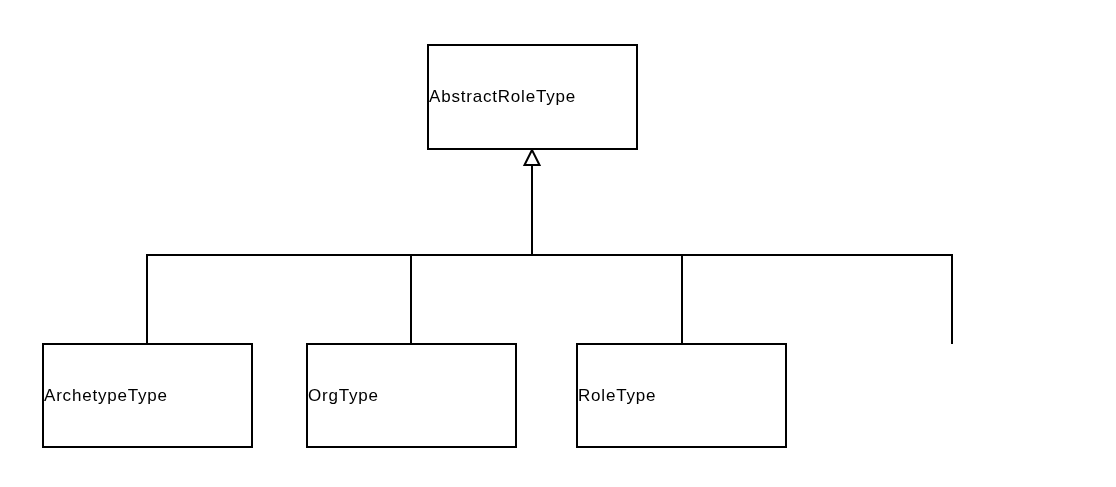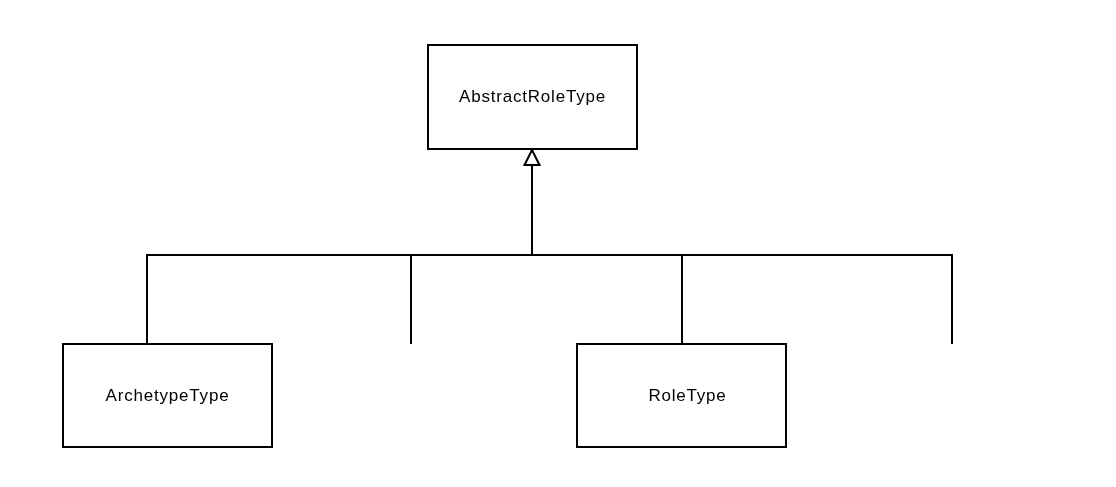"AbstractRoleType" .class-node { justify-content: center -> none }
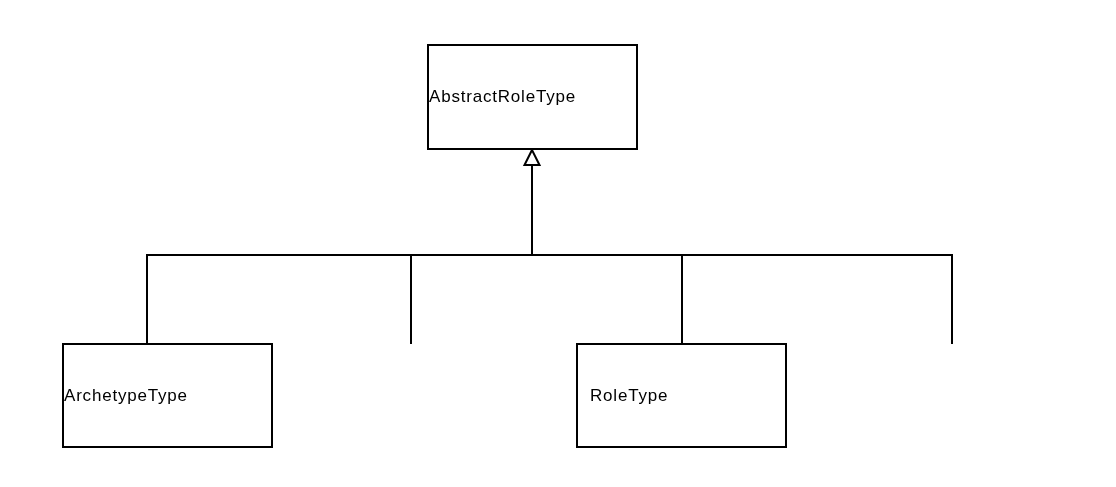"ArchetypeType" .node-child-0 { margin-left: 20px -> none }
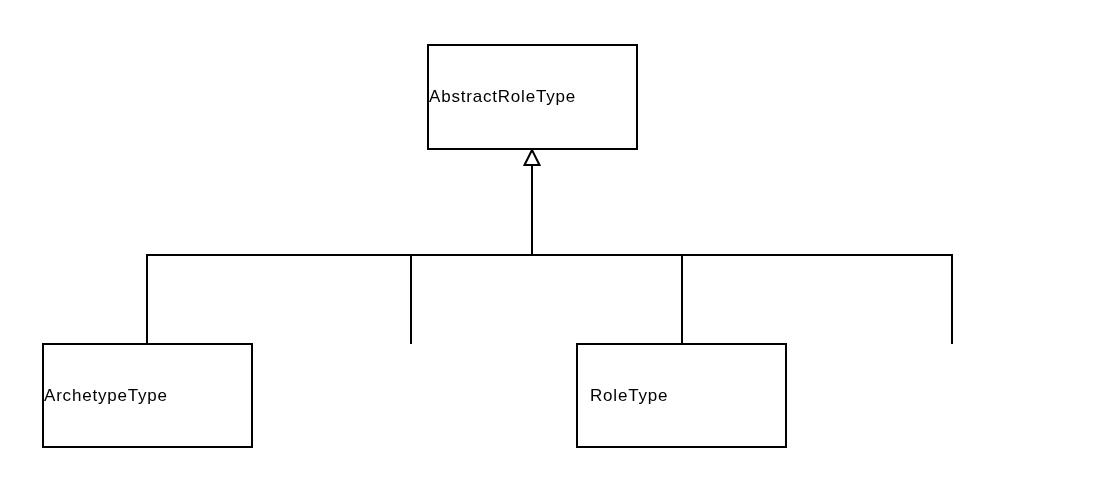"OrgType" div.class-node { html: none -> <div> <span>OrgType</span> </div> }
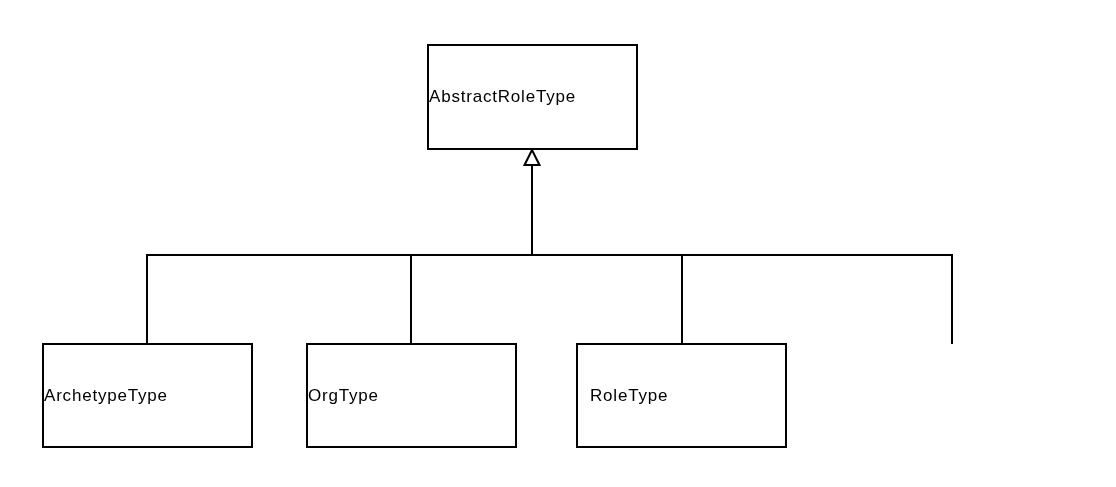"RoleType" .node-child-2 { padding-left: 12px -> none }
